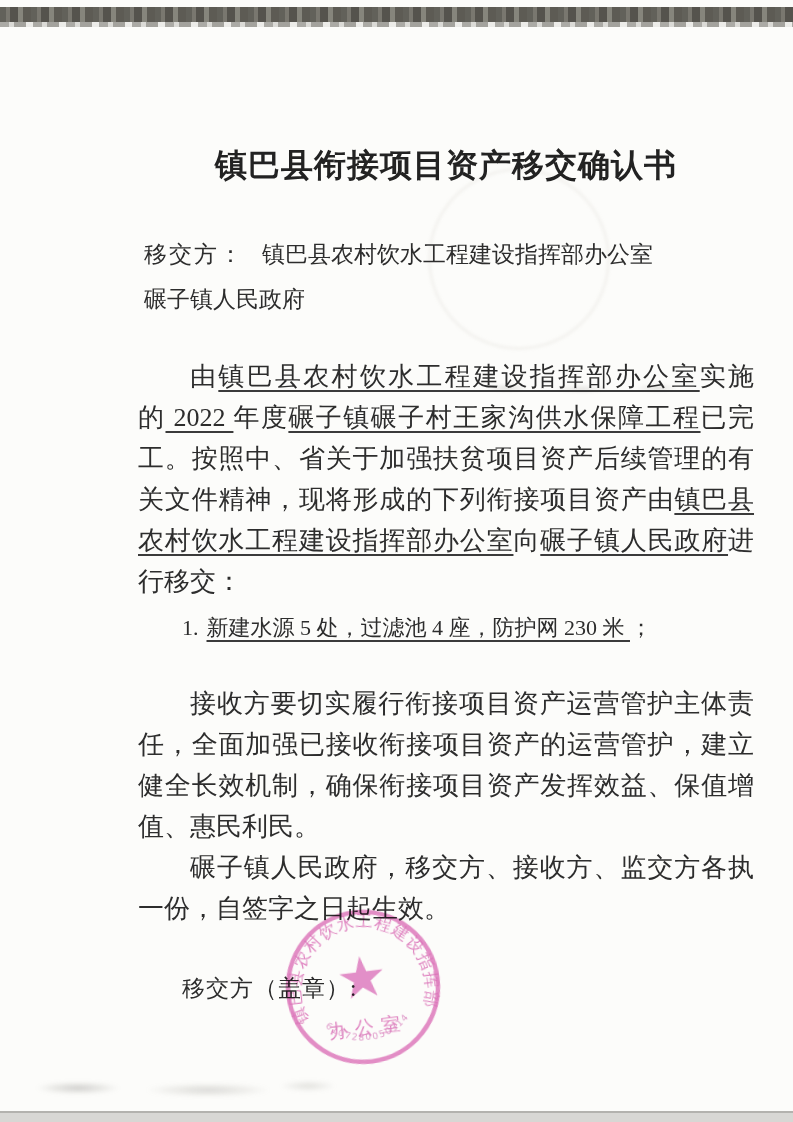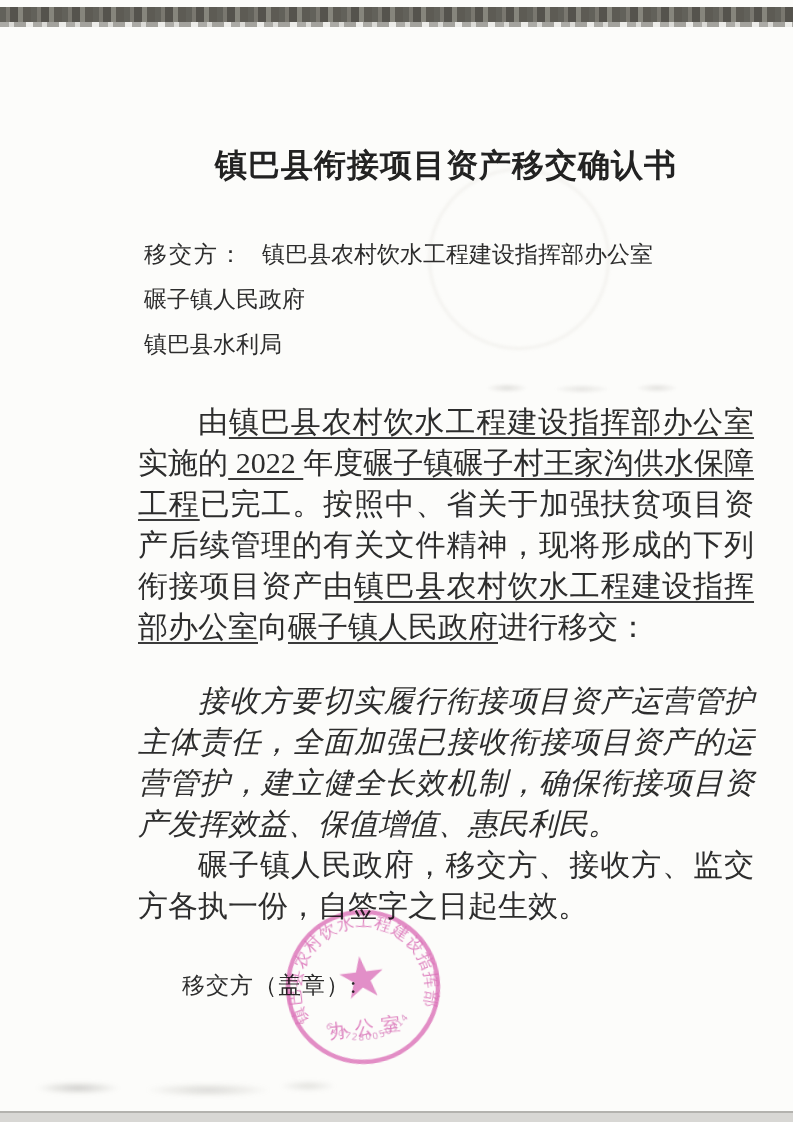"镇巴县水利局" span.party-value { html: <span>镇巴县水利局</span> -> none }
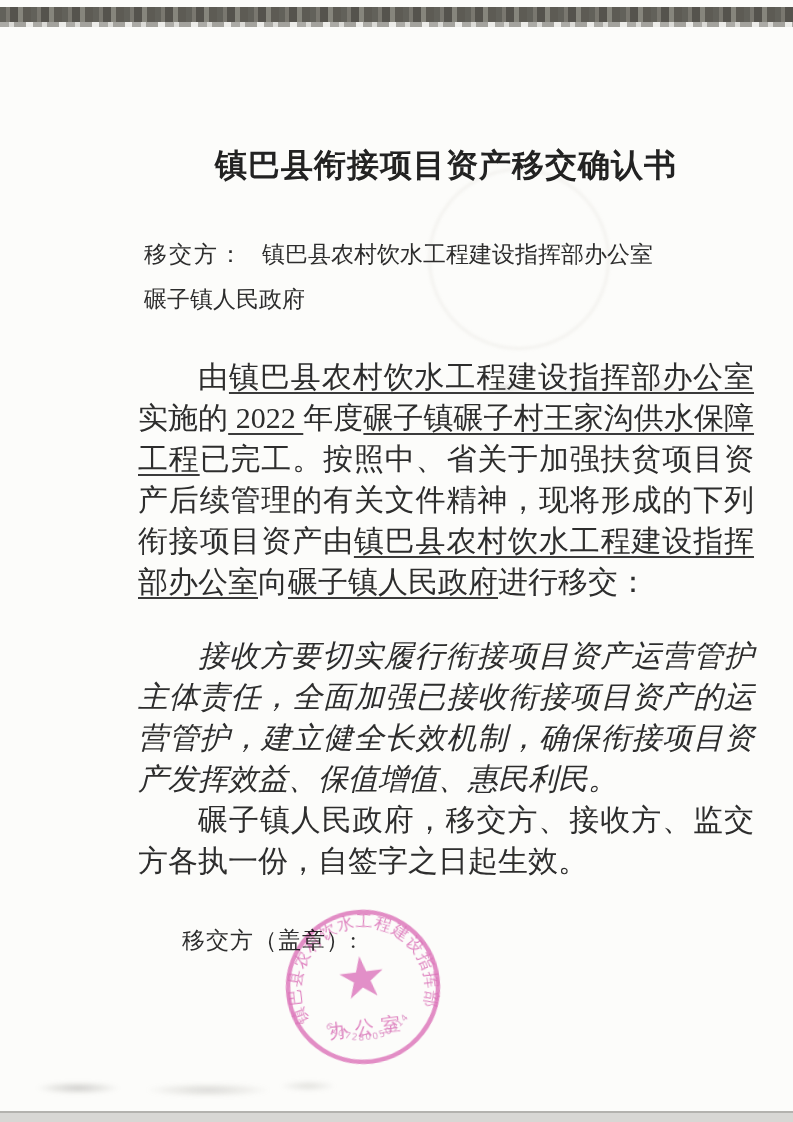"由镇巴县农村饮水工程建设指挥部办公室实施的 2022" .para { font-size: 30px -> 26px }
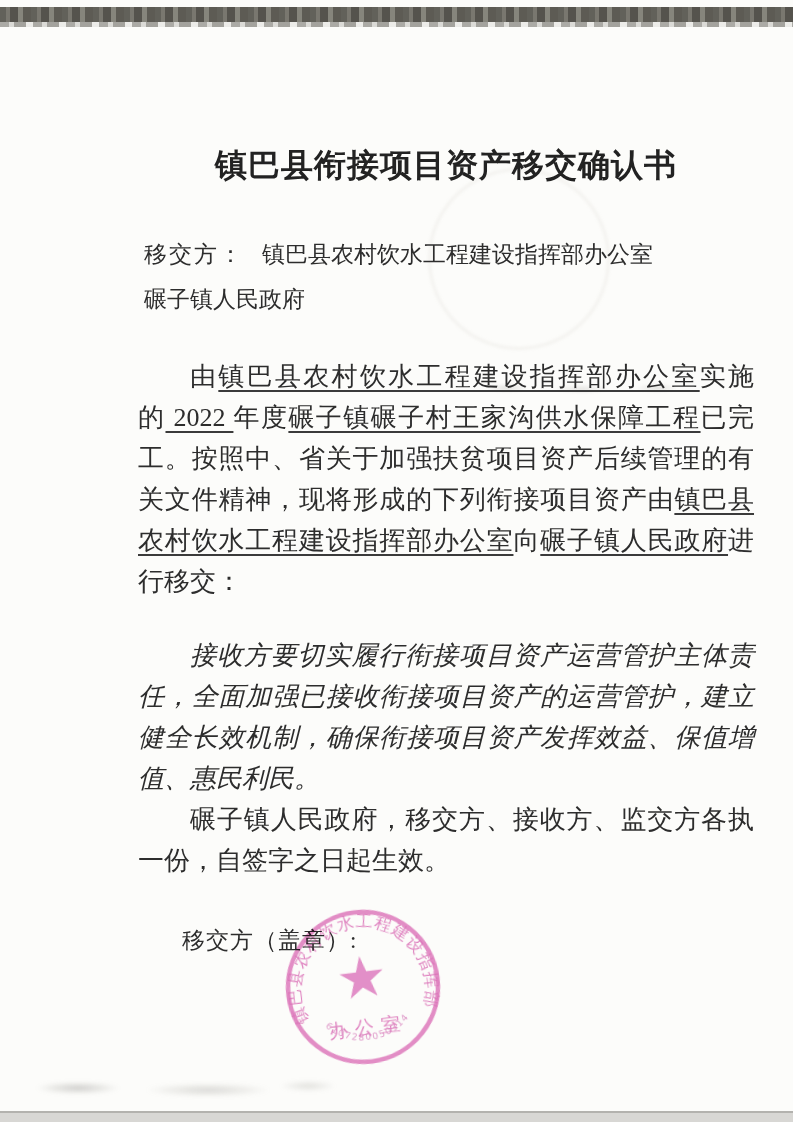"1. 新建水源 5 处，过滤池 4" div.item { html: none -> <div><span>1.</span><span>新建水源 5 处，过滤池 4 座，防护网 230 米&nbsp;</span><span>；</span></div> }
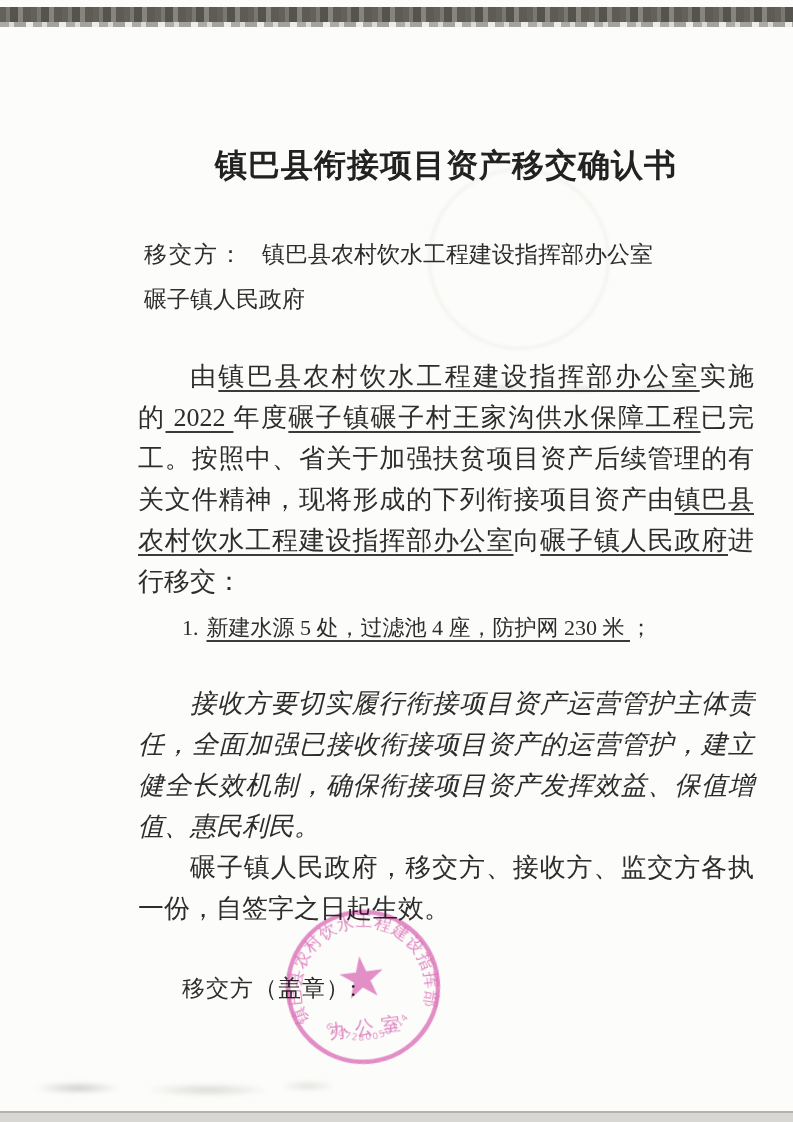"接收方要切实履行衔接项目资产运营管护主体责任，全面加强已接收衔接项目资产的运营管" .p2 { font-style: italic -> none }
